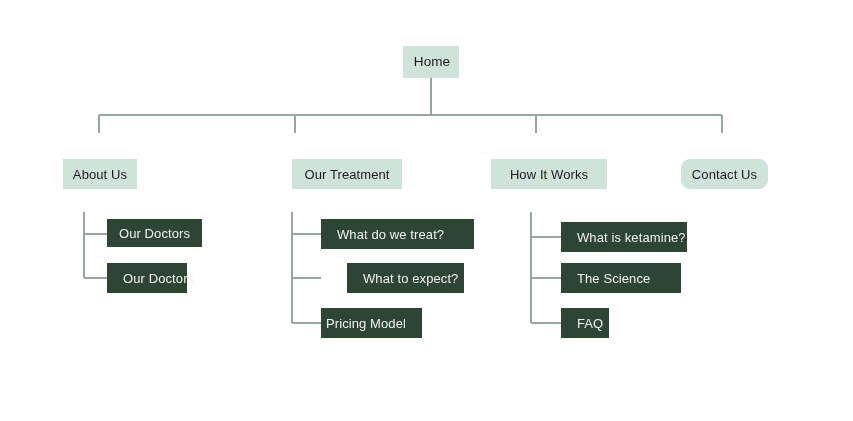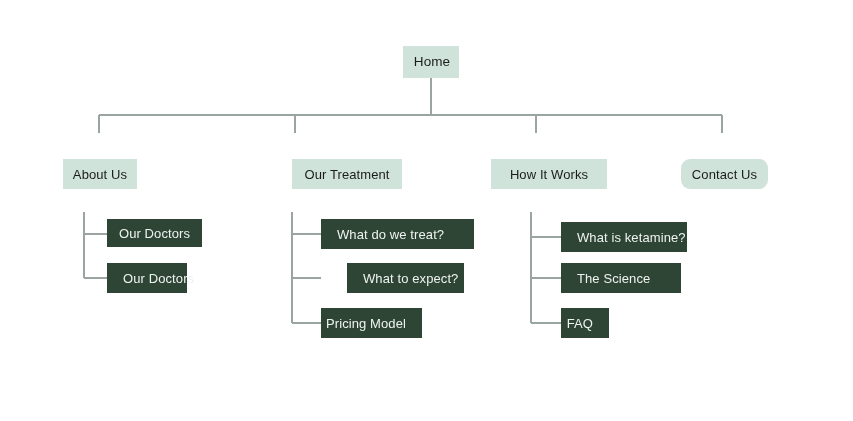"FAQ" div.node { justify-content: flex-end -> none }
